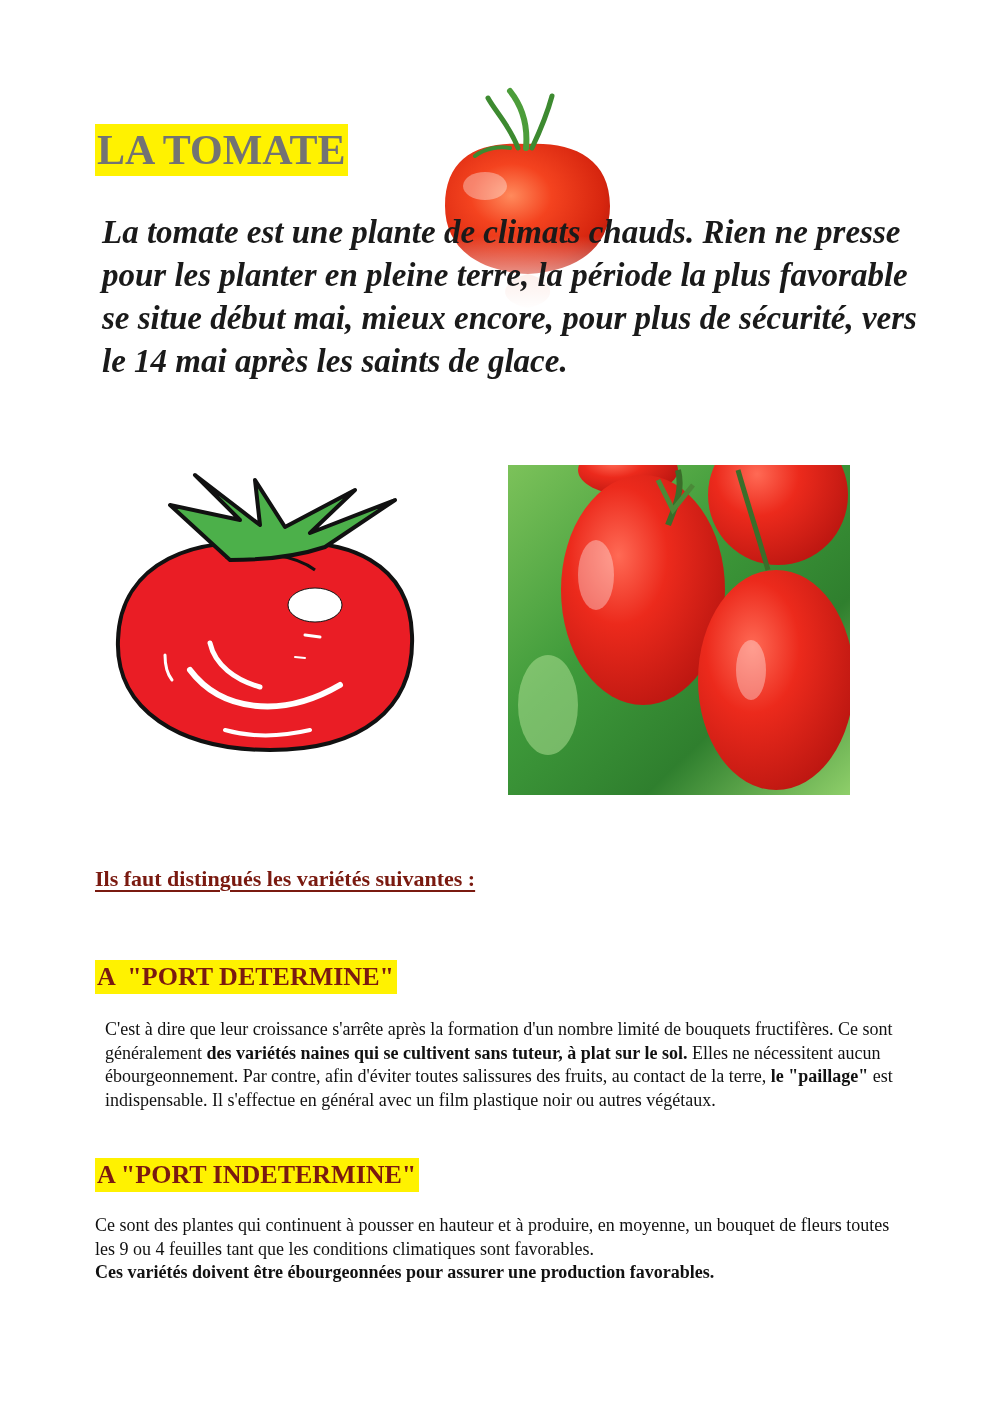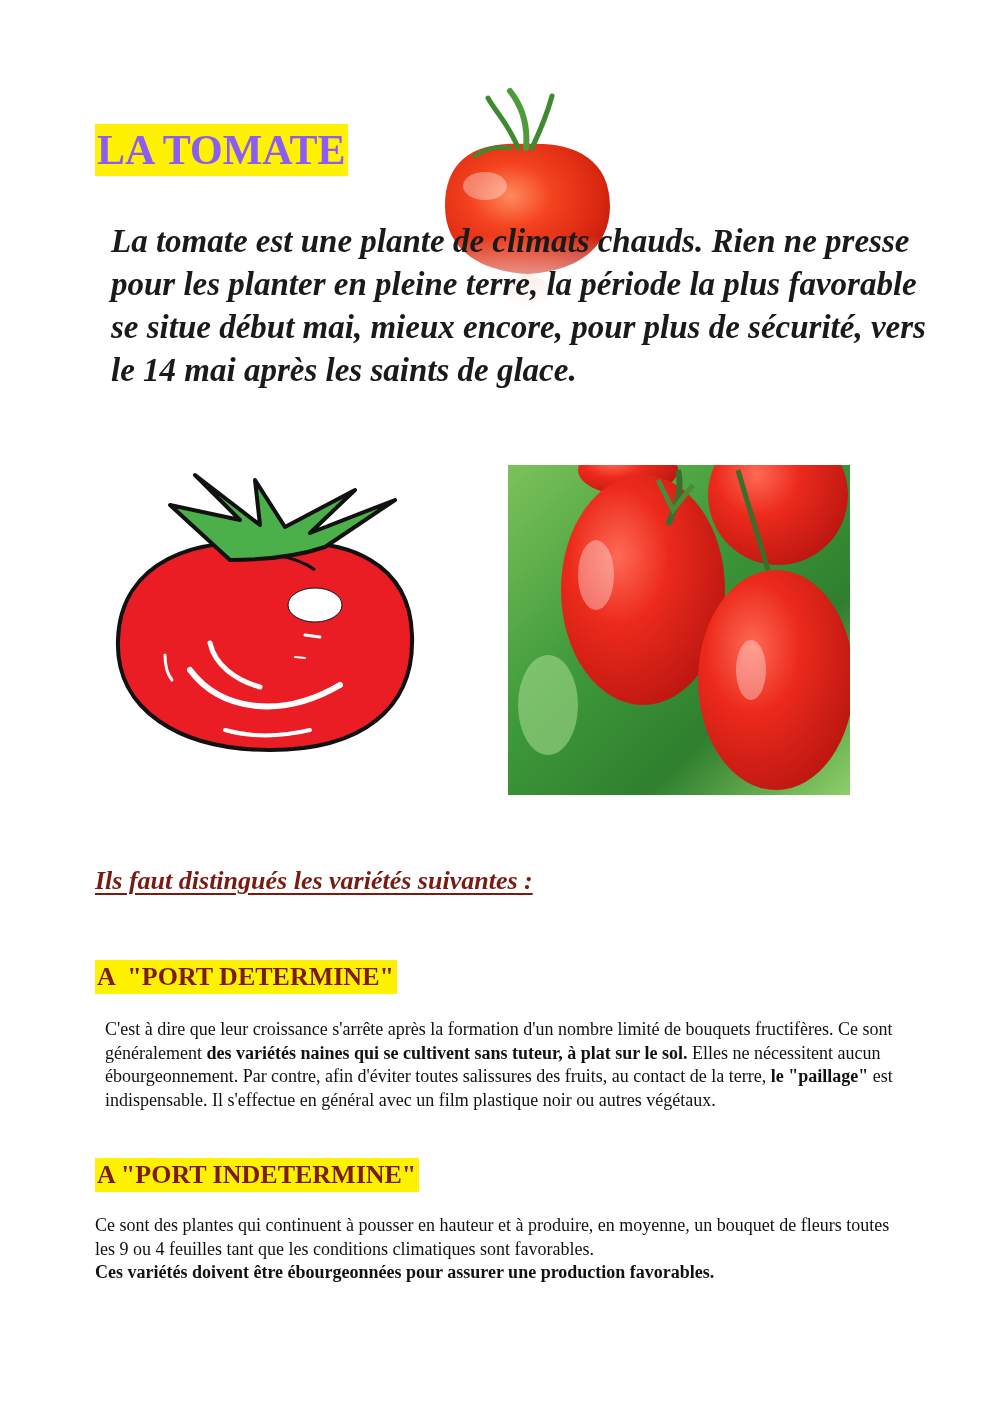"LA TOMATE" .title { color: #8b5cf6 -> #737373 }
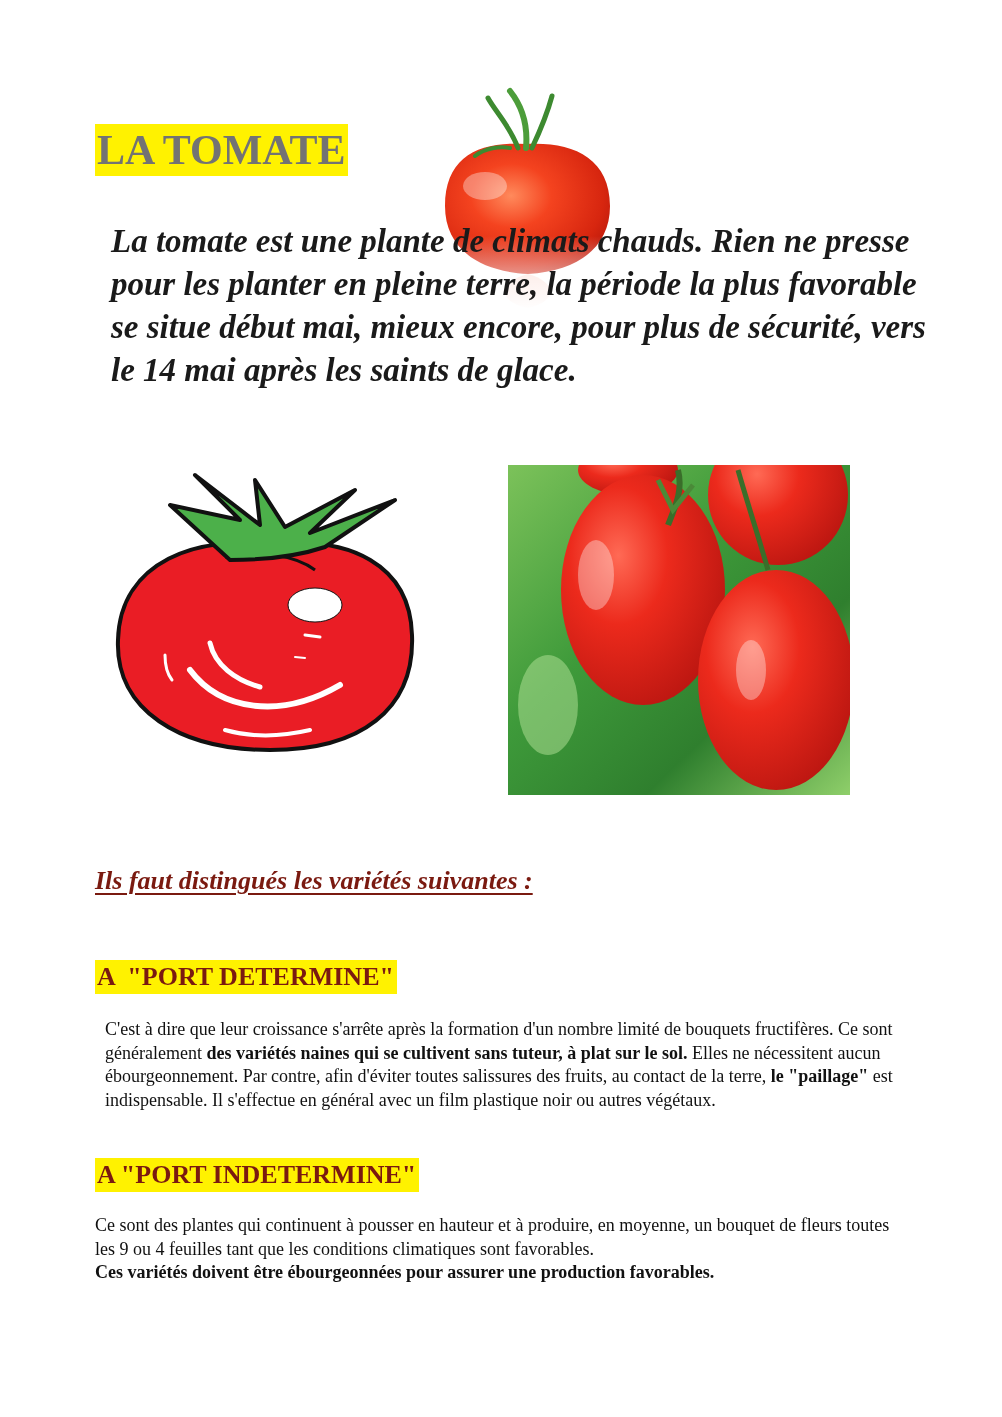"La tomate est une plante" .intro { margin: 16px -> 7px }
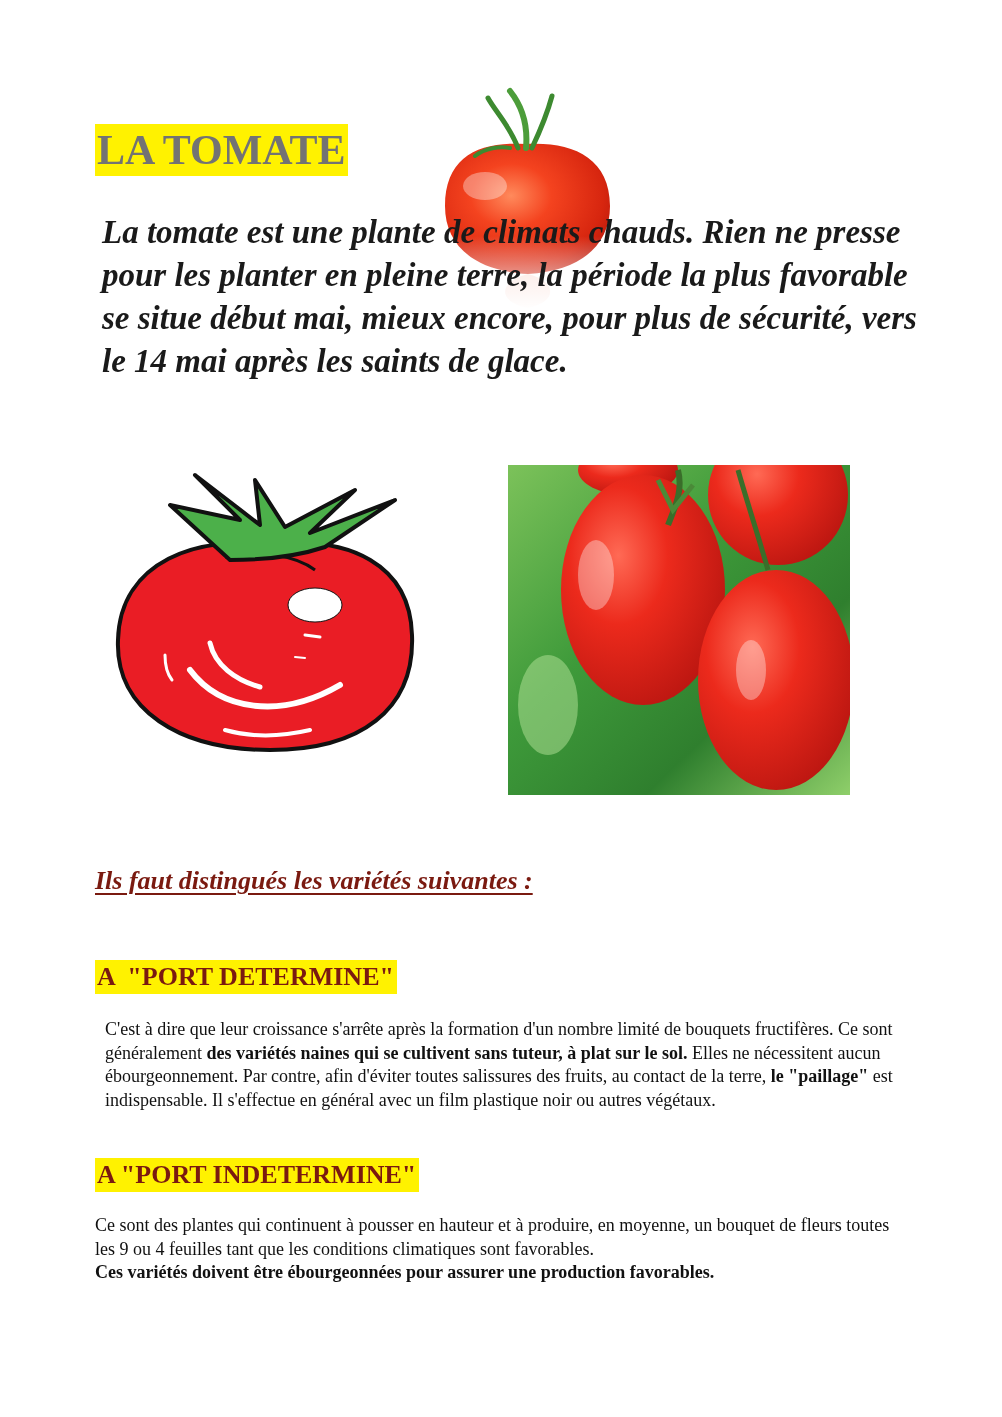"Ils faut distingués les variétés" .section-heading { font-size: 26px -> 22px; font-style: italic -> none }
